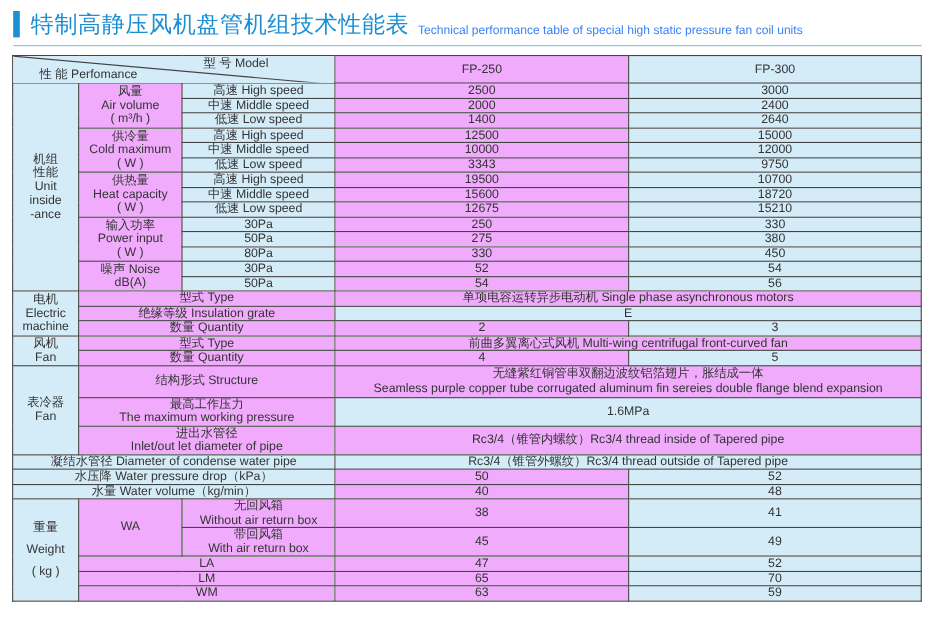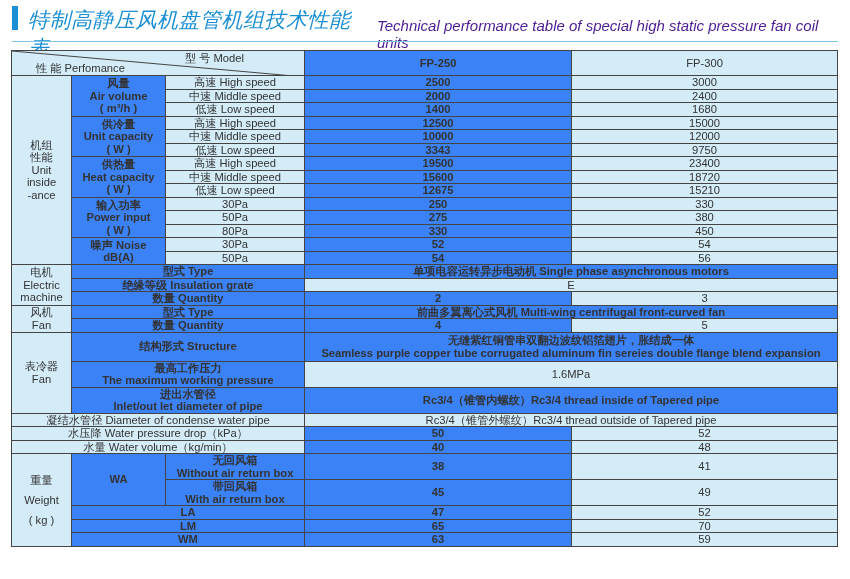"特制高静压风机盘管机组技术性能表" .title-bar { align-items: flex-start -> center; font-style: italic -> none }
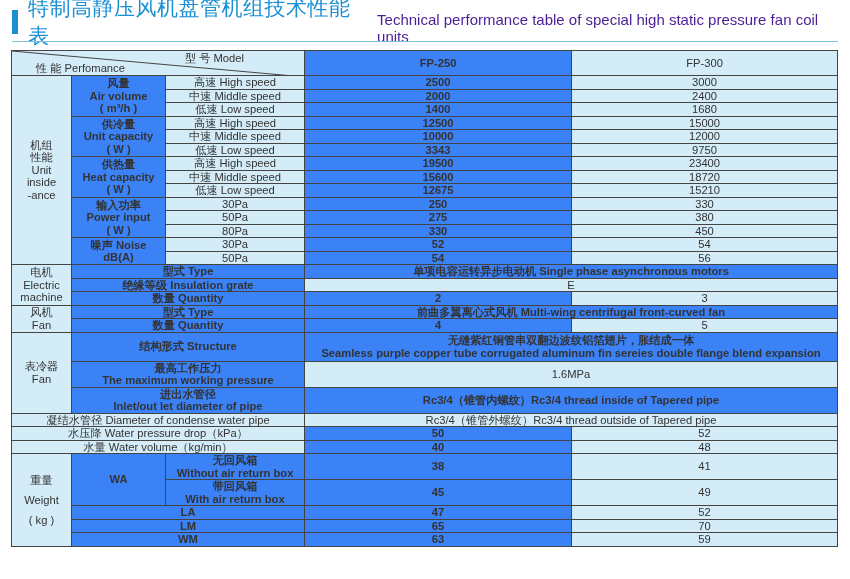"Technical performance table of special" .title-en { color: #4c1d95 -> #3b82f6; font-size: 15px -> 11px }
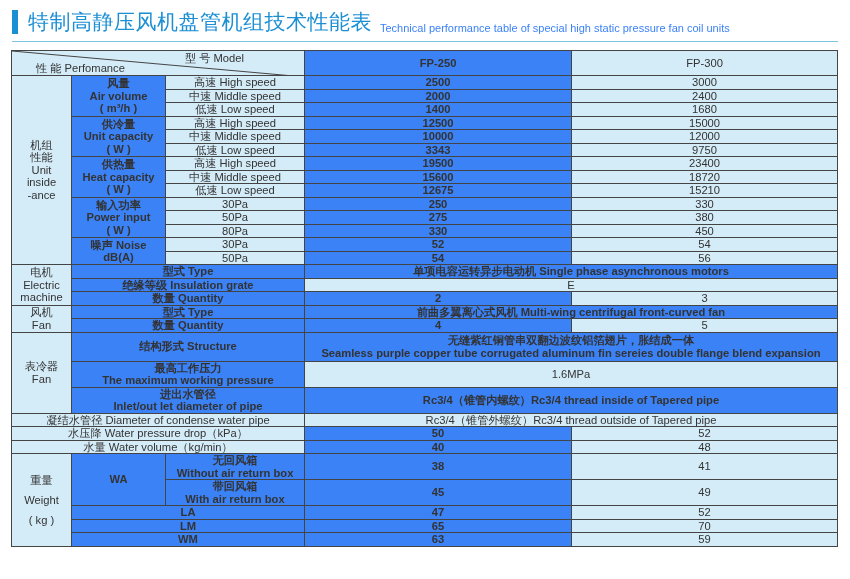"FP-250" .white { background: #3b82f6 -> #f0abfc; font-weight: bold -> none }
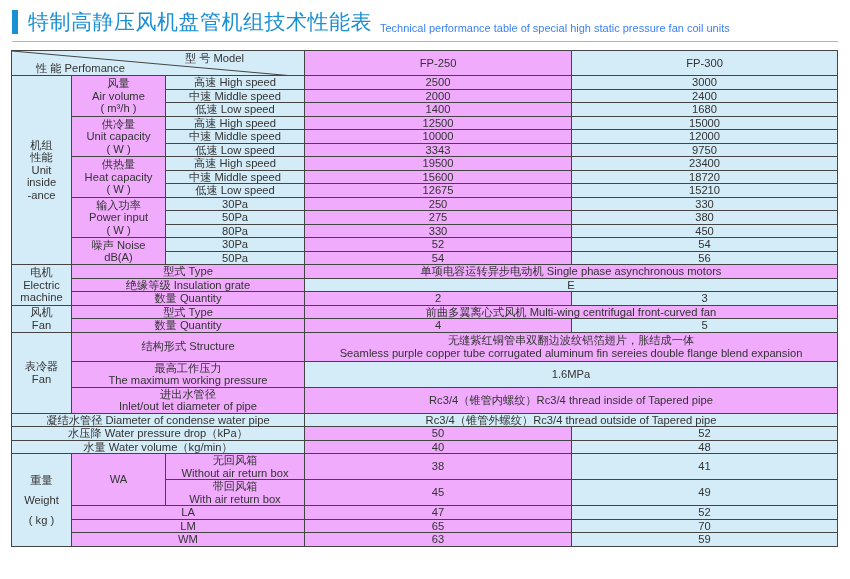"1680" td.blue { text: 1680 -> 2640 }
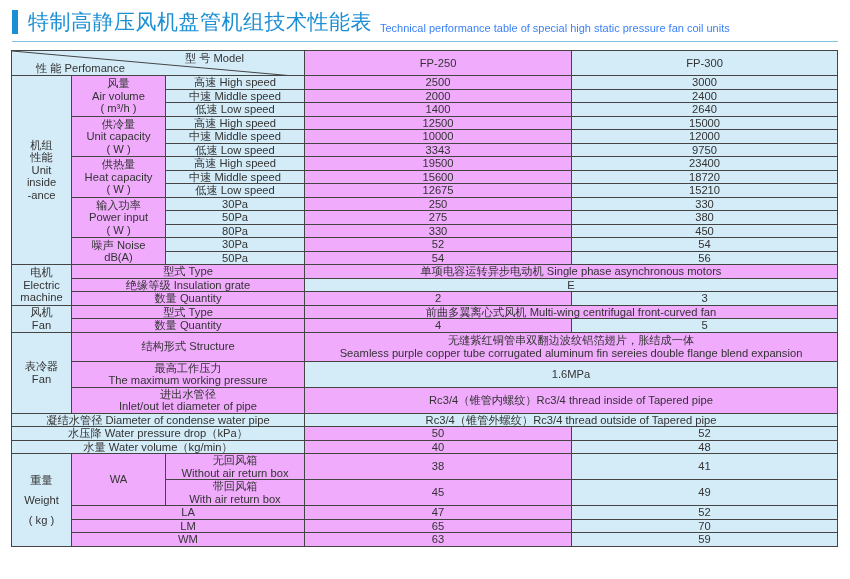"Unit capacity" div { text: Unit capacity -> Cold maximum }
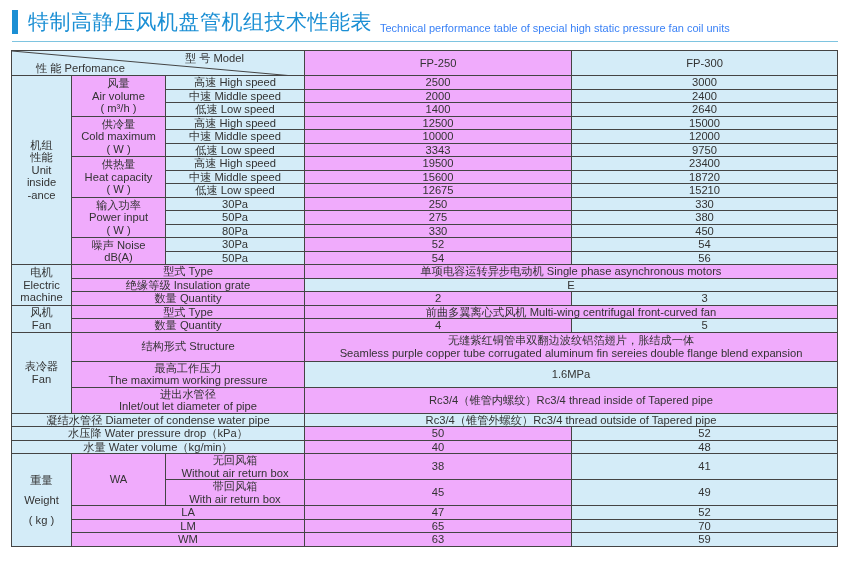"23400" td.blue { text: 23400 -> 10700 }
